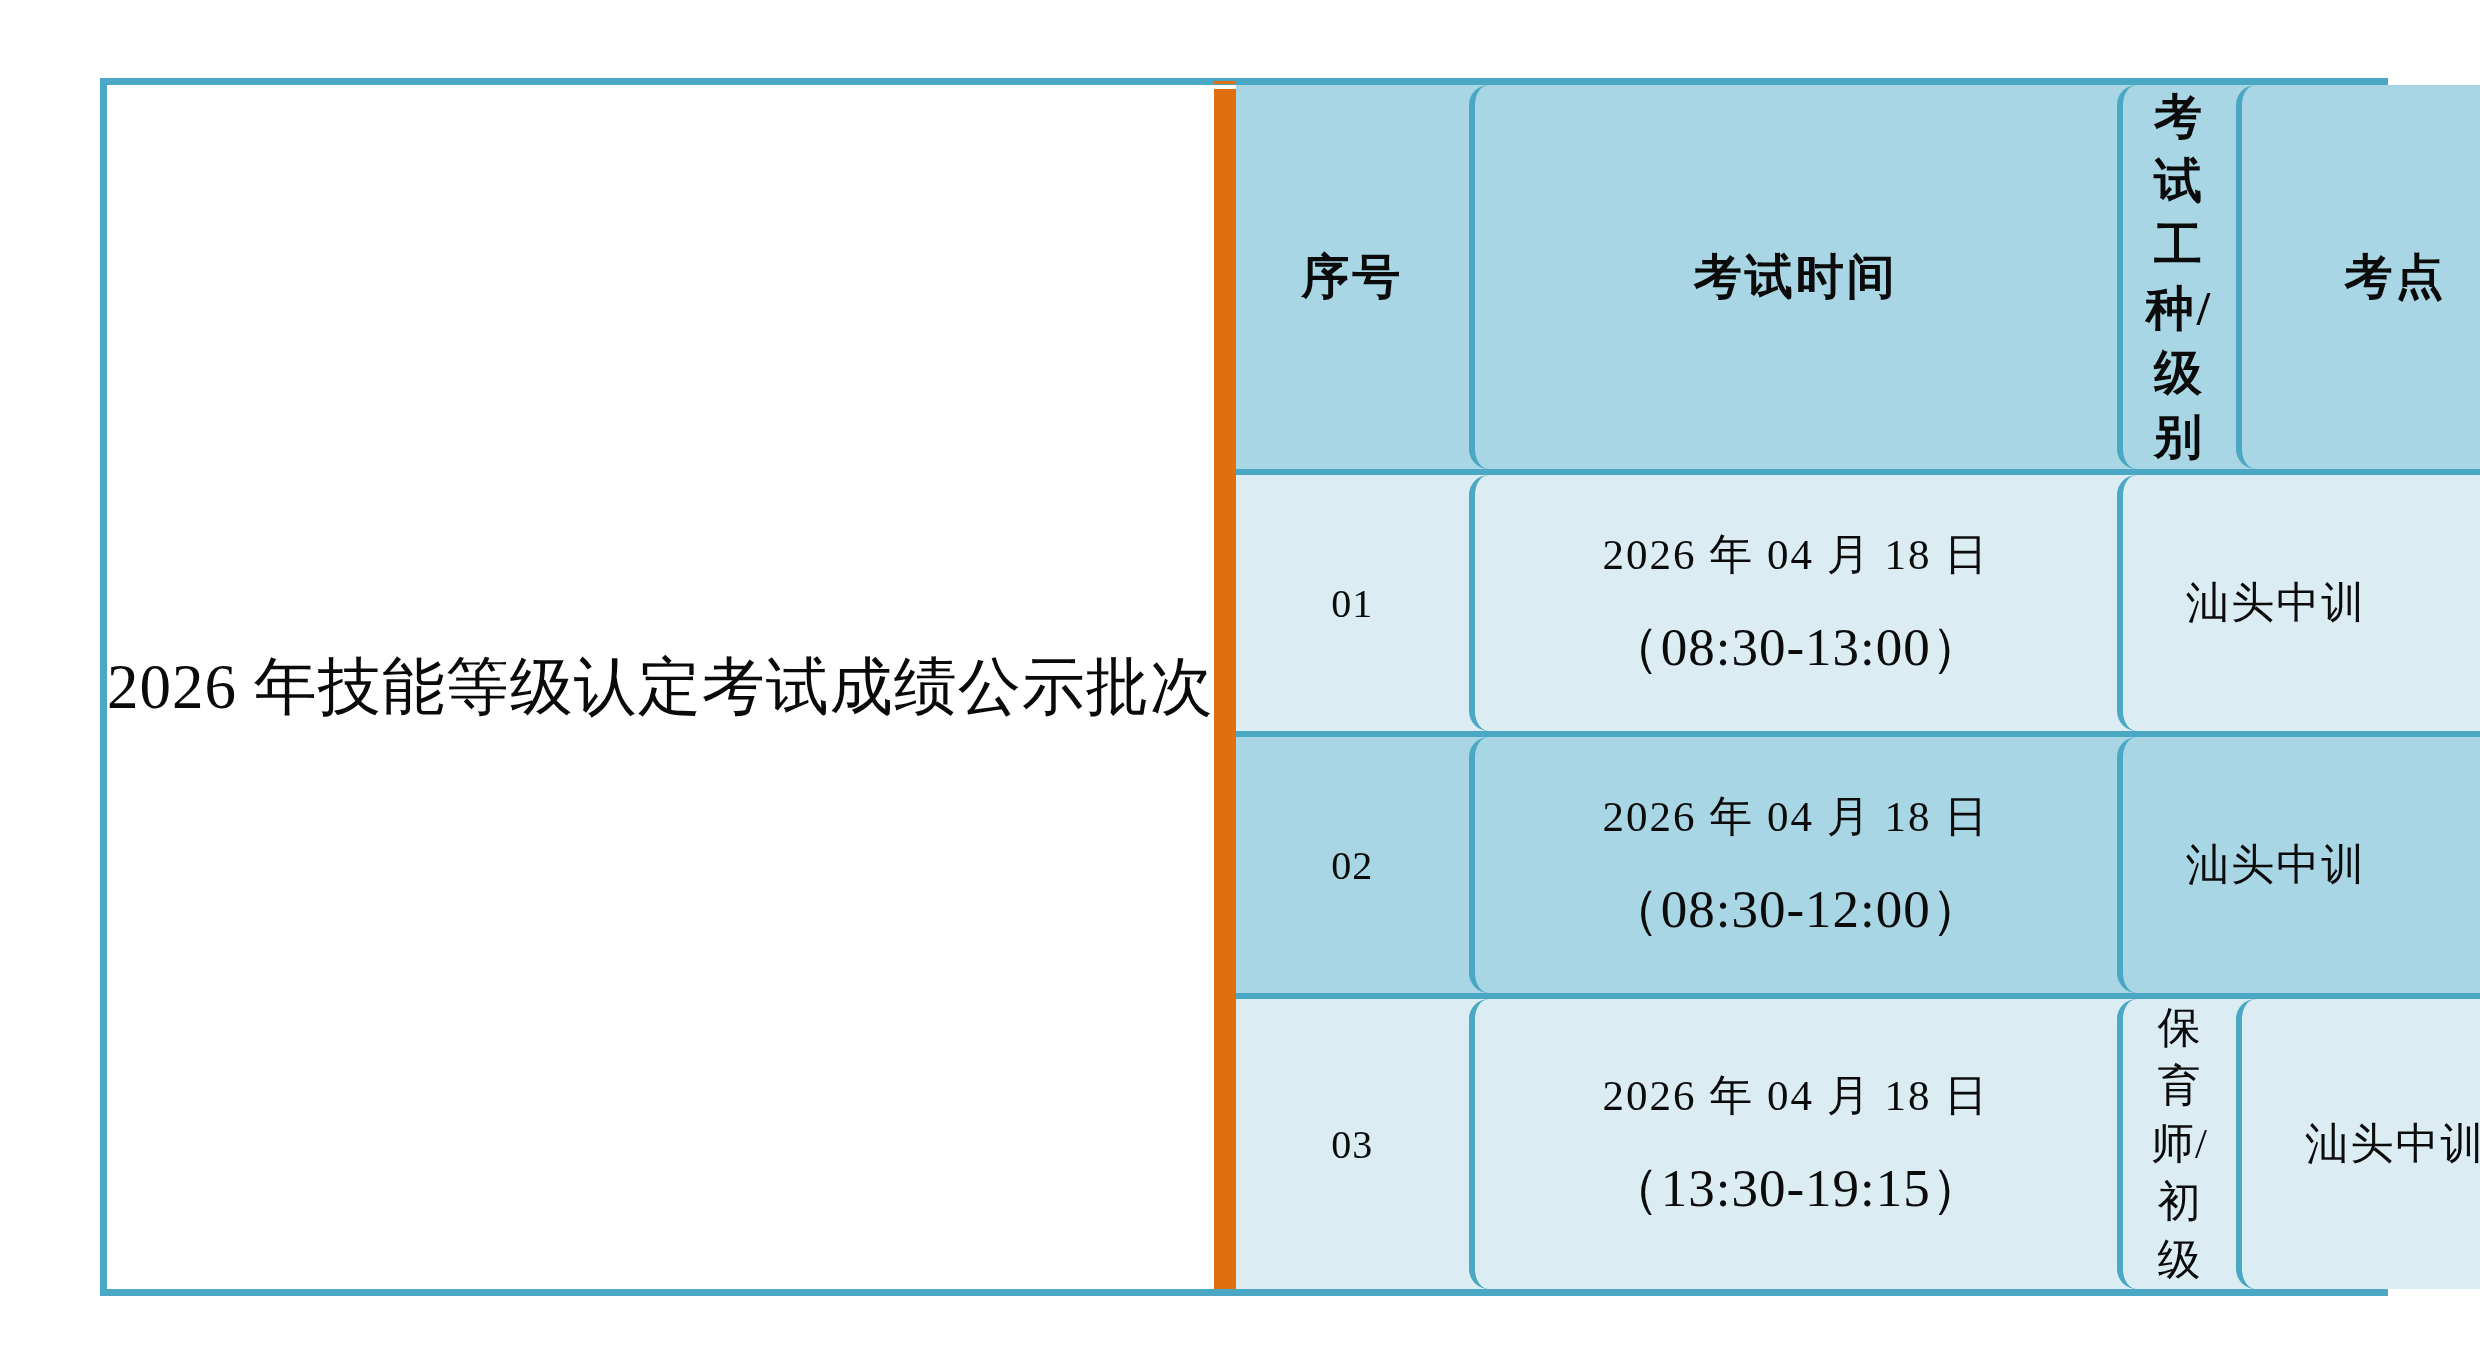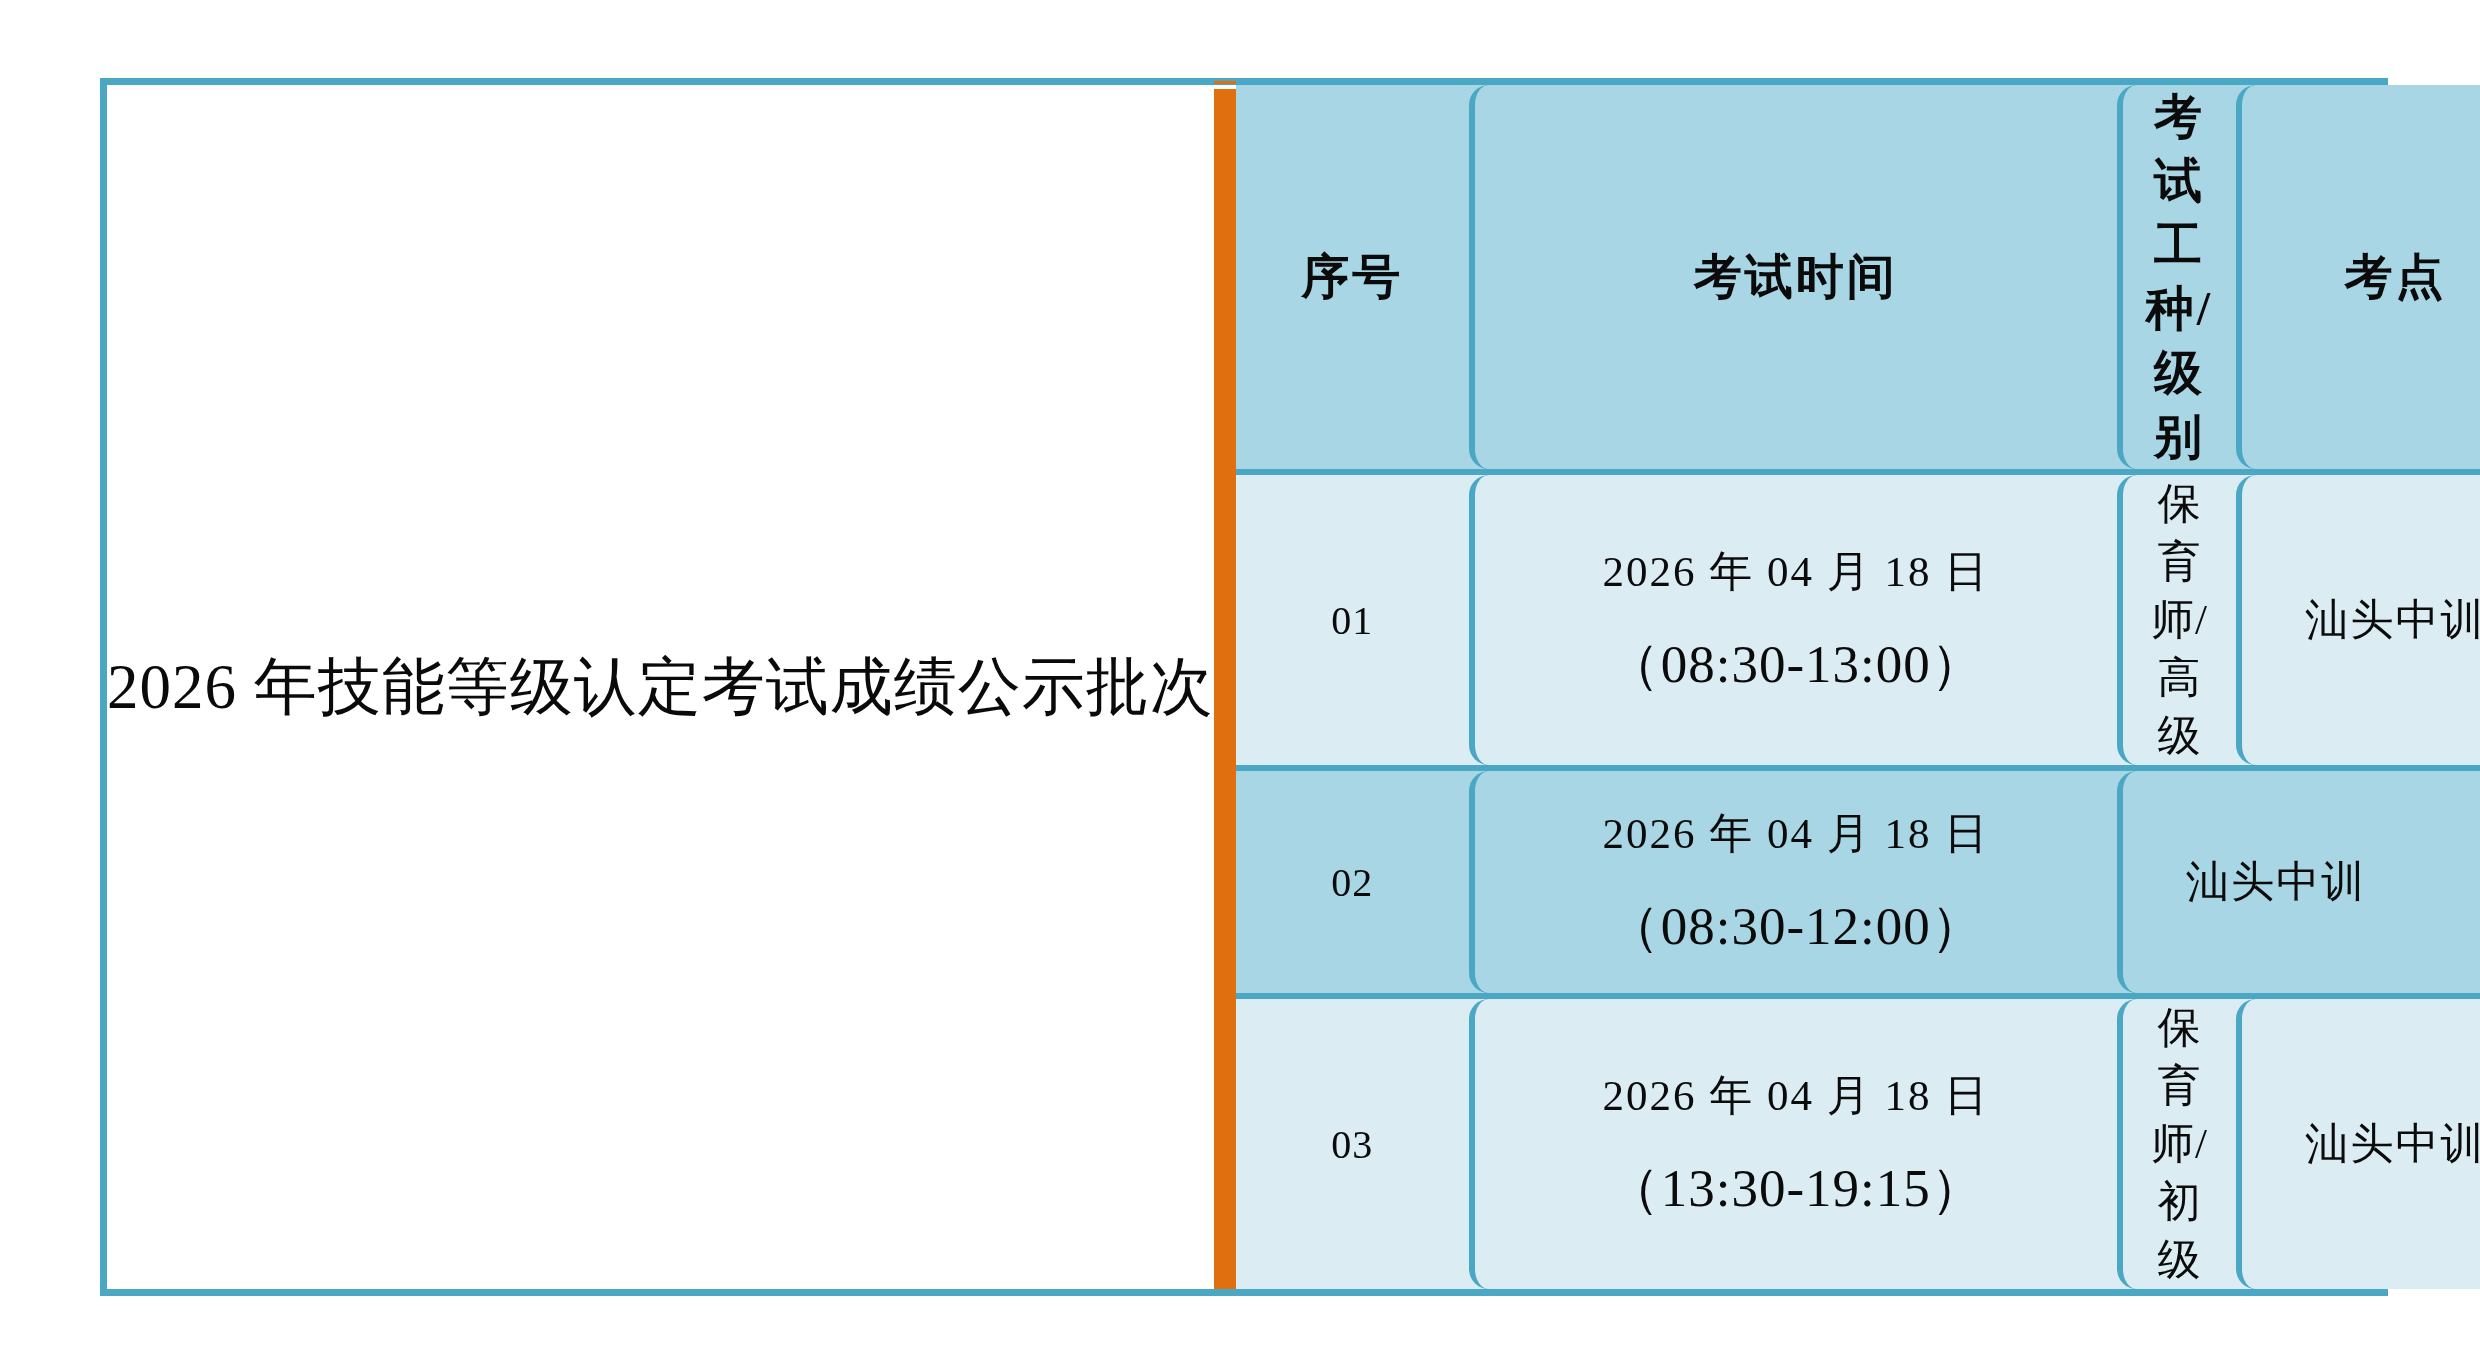"保育师/高级" div.cell { html: <div>保育师/高级</div> -> none }
